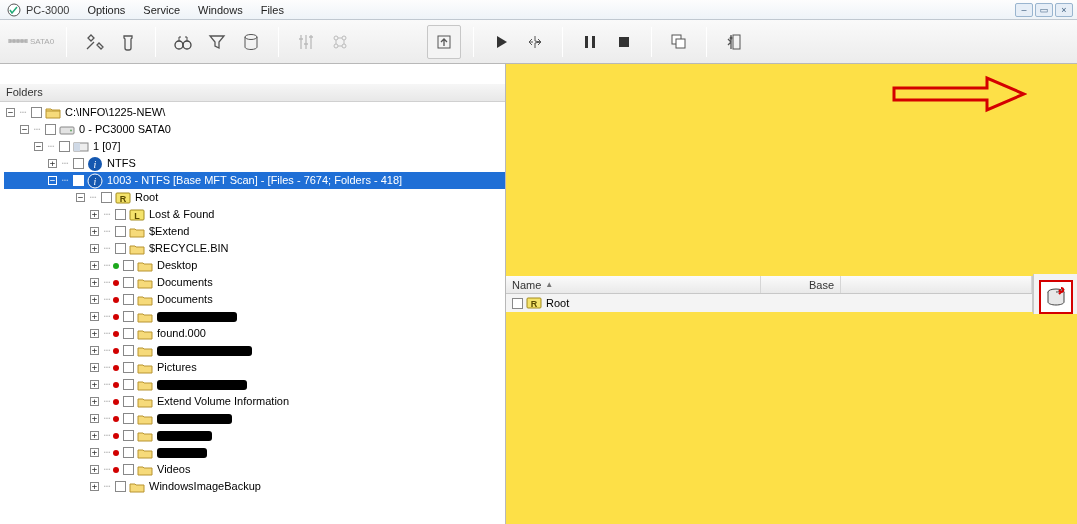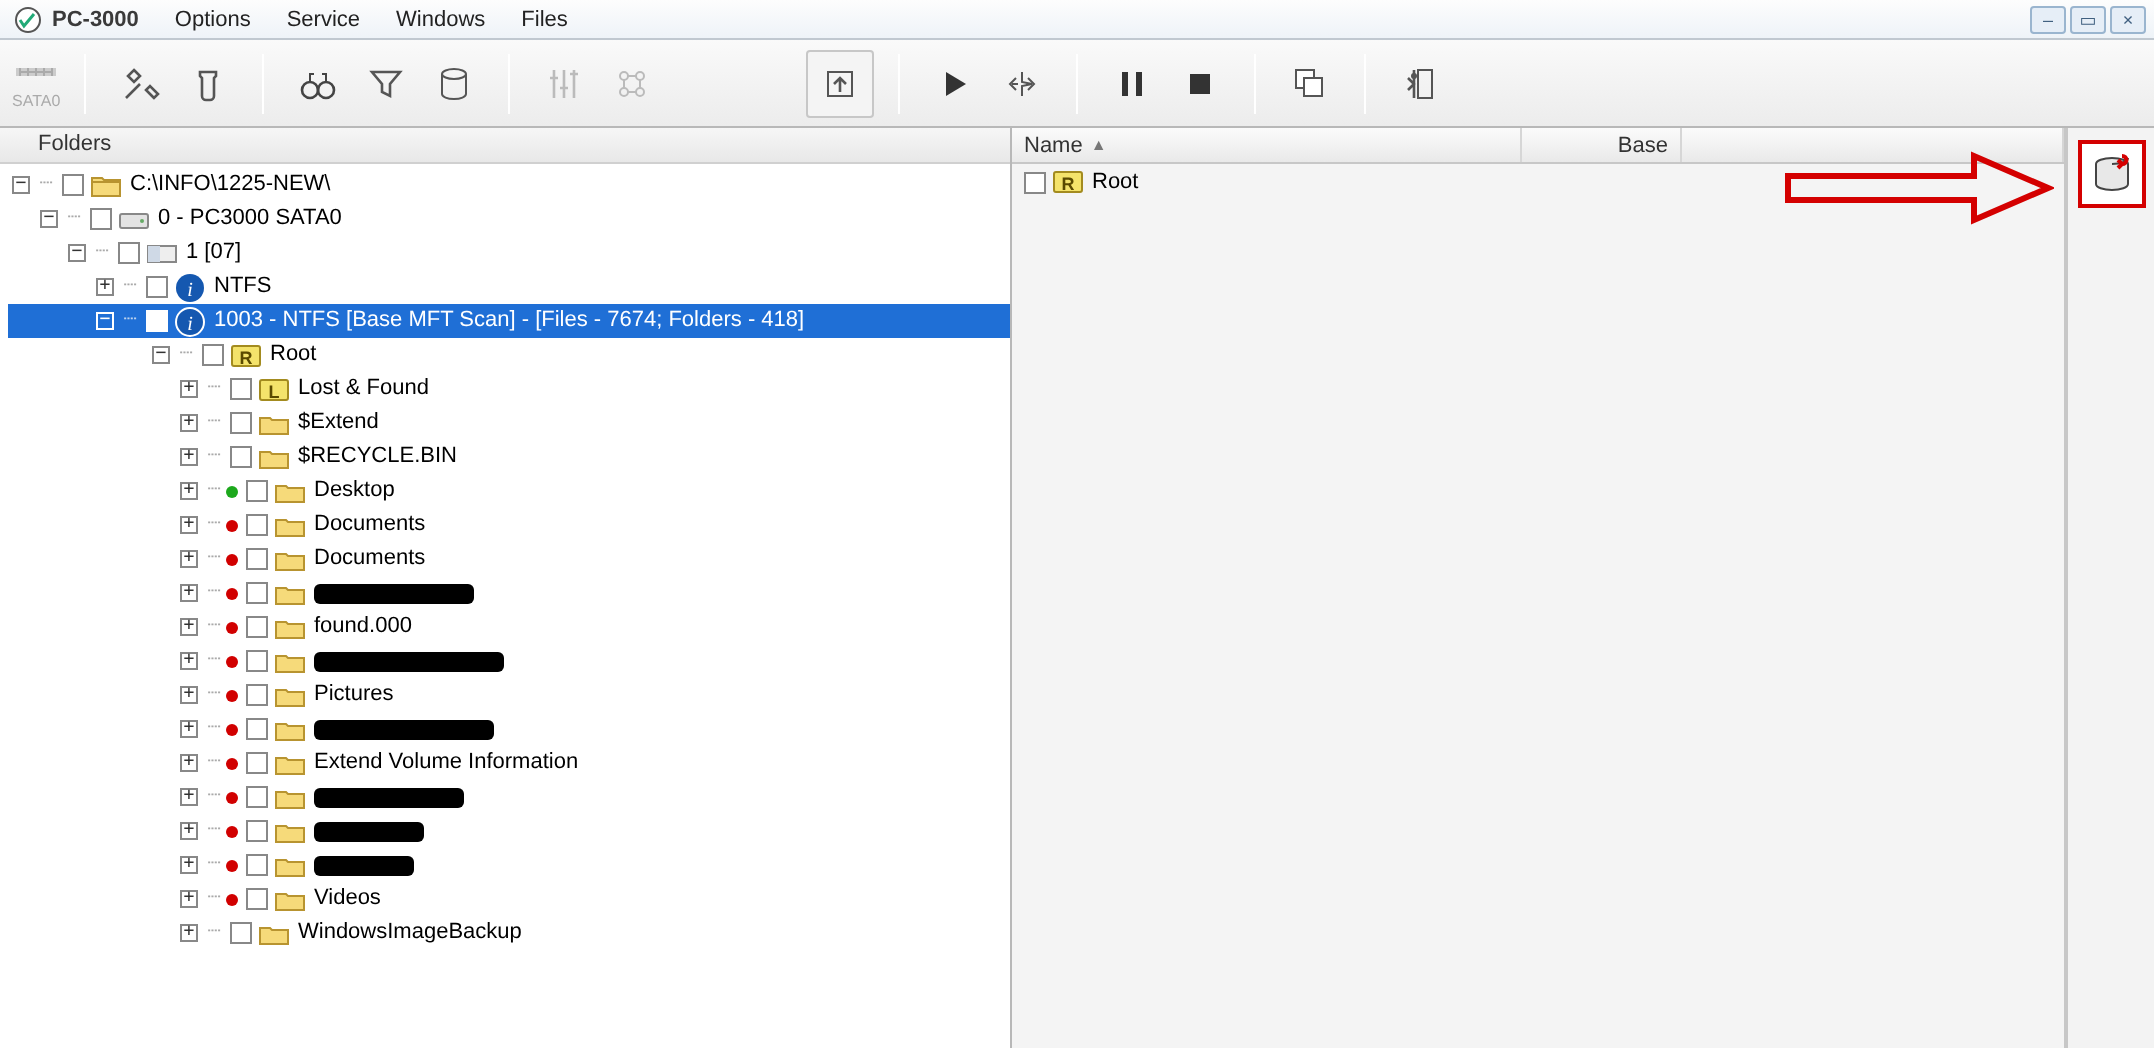"PC-3000" .titlebar .title { font-weight: bold -> none }
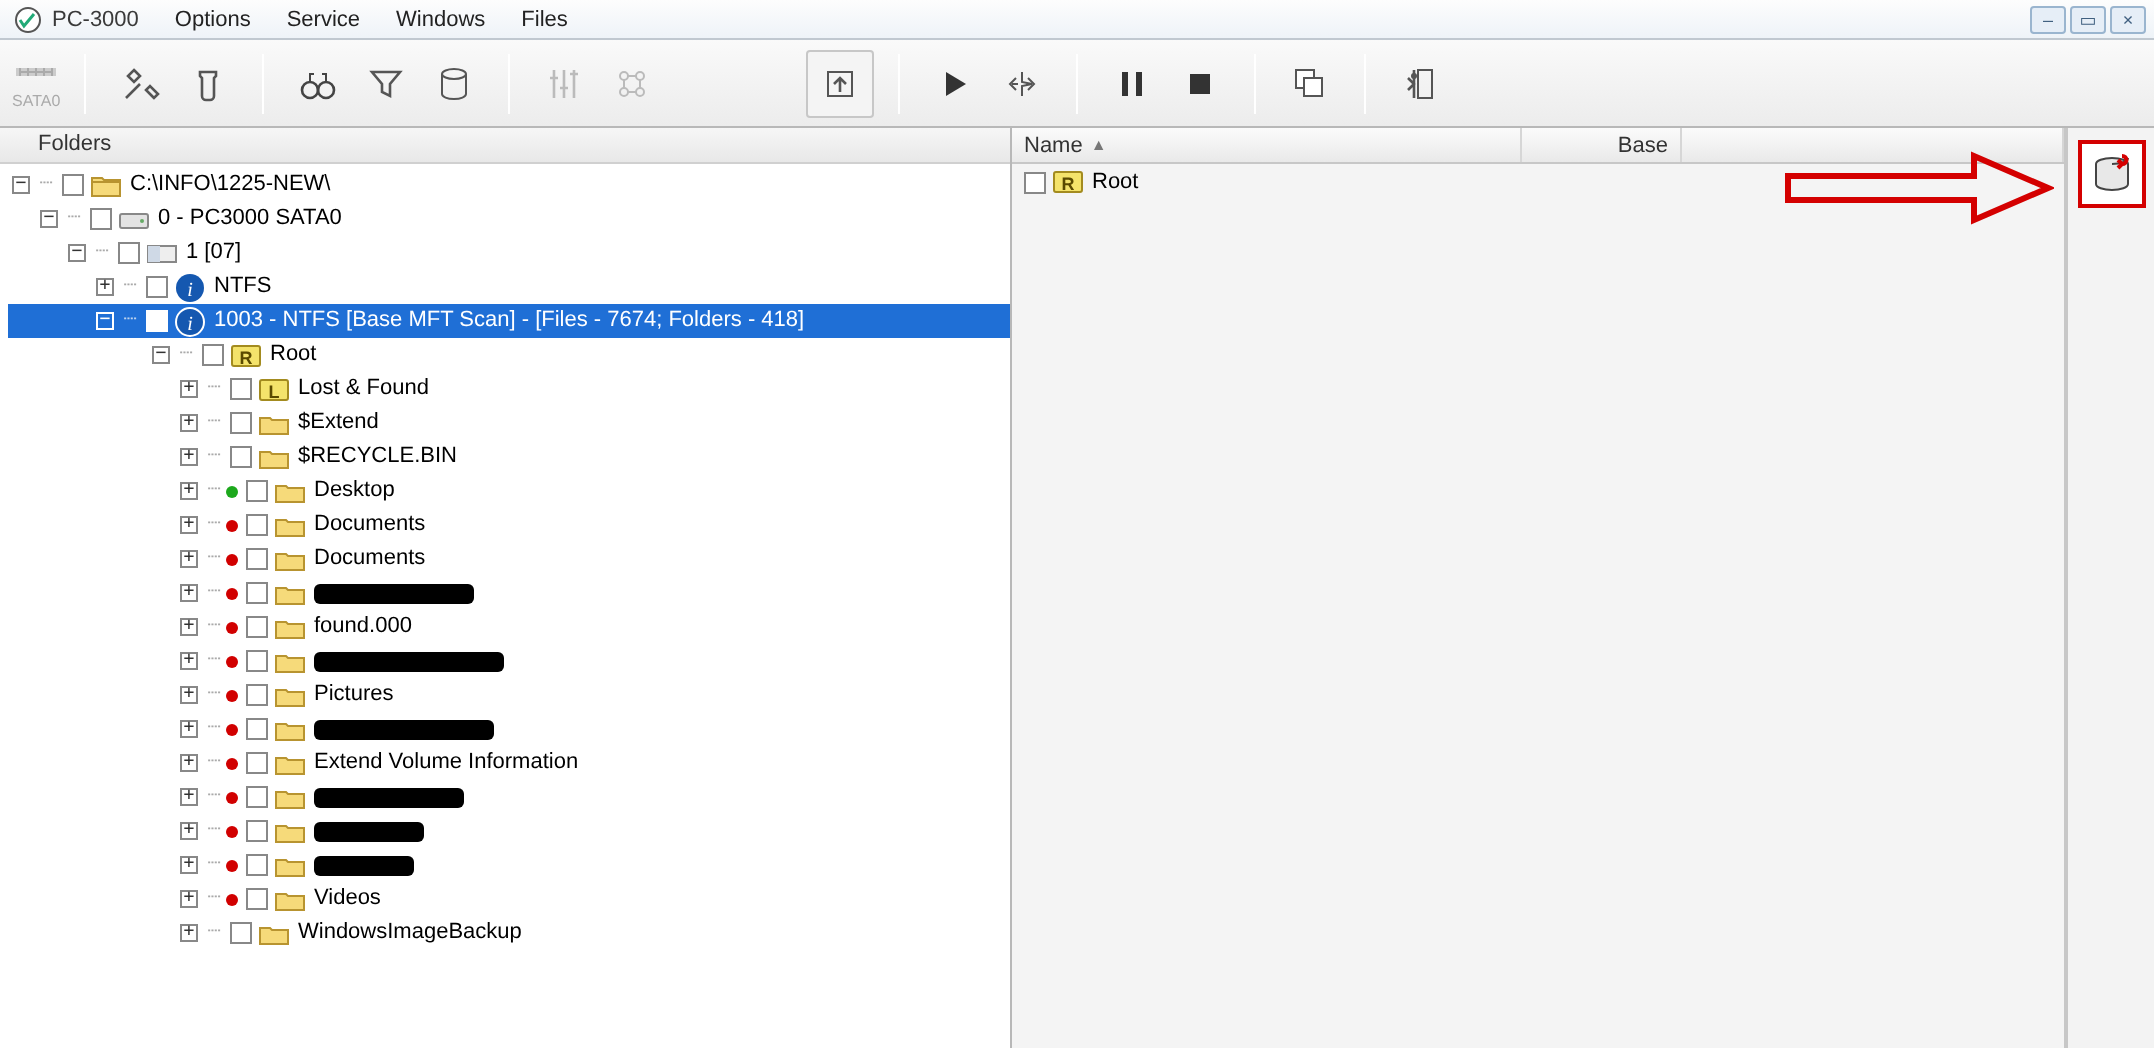"SATA0" div { flex-direction: column -> row }
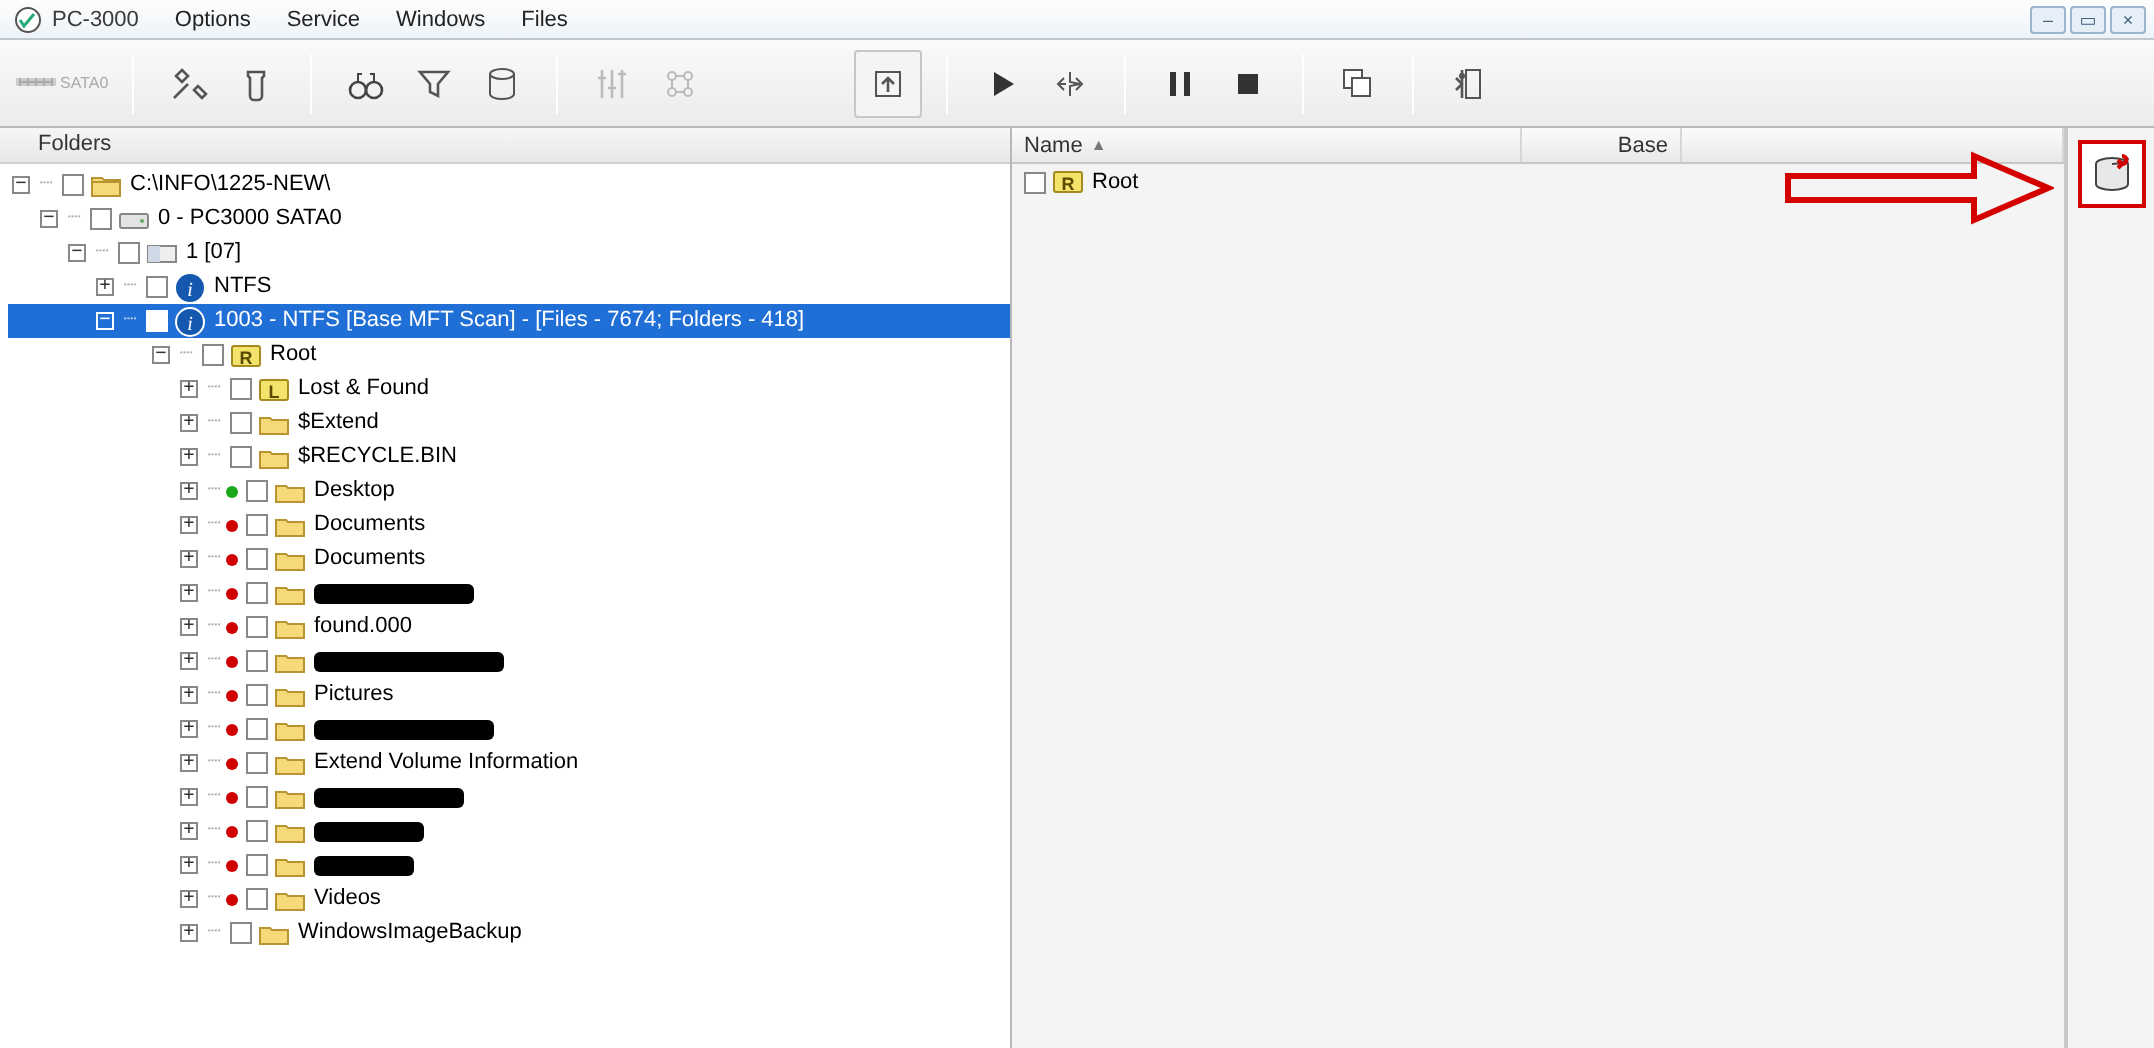"Folders" .panel-hdr { margin-top: none -> 20px; padding: 2px 19px -> 2px 6px }
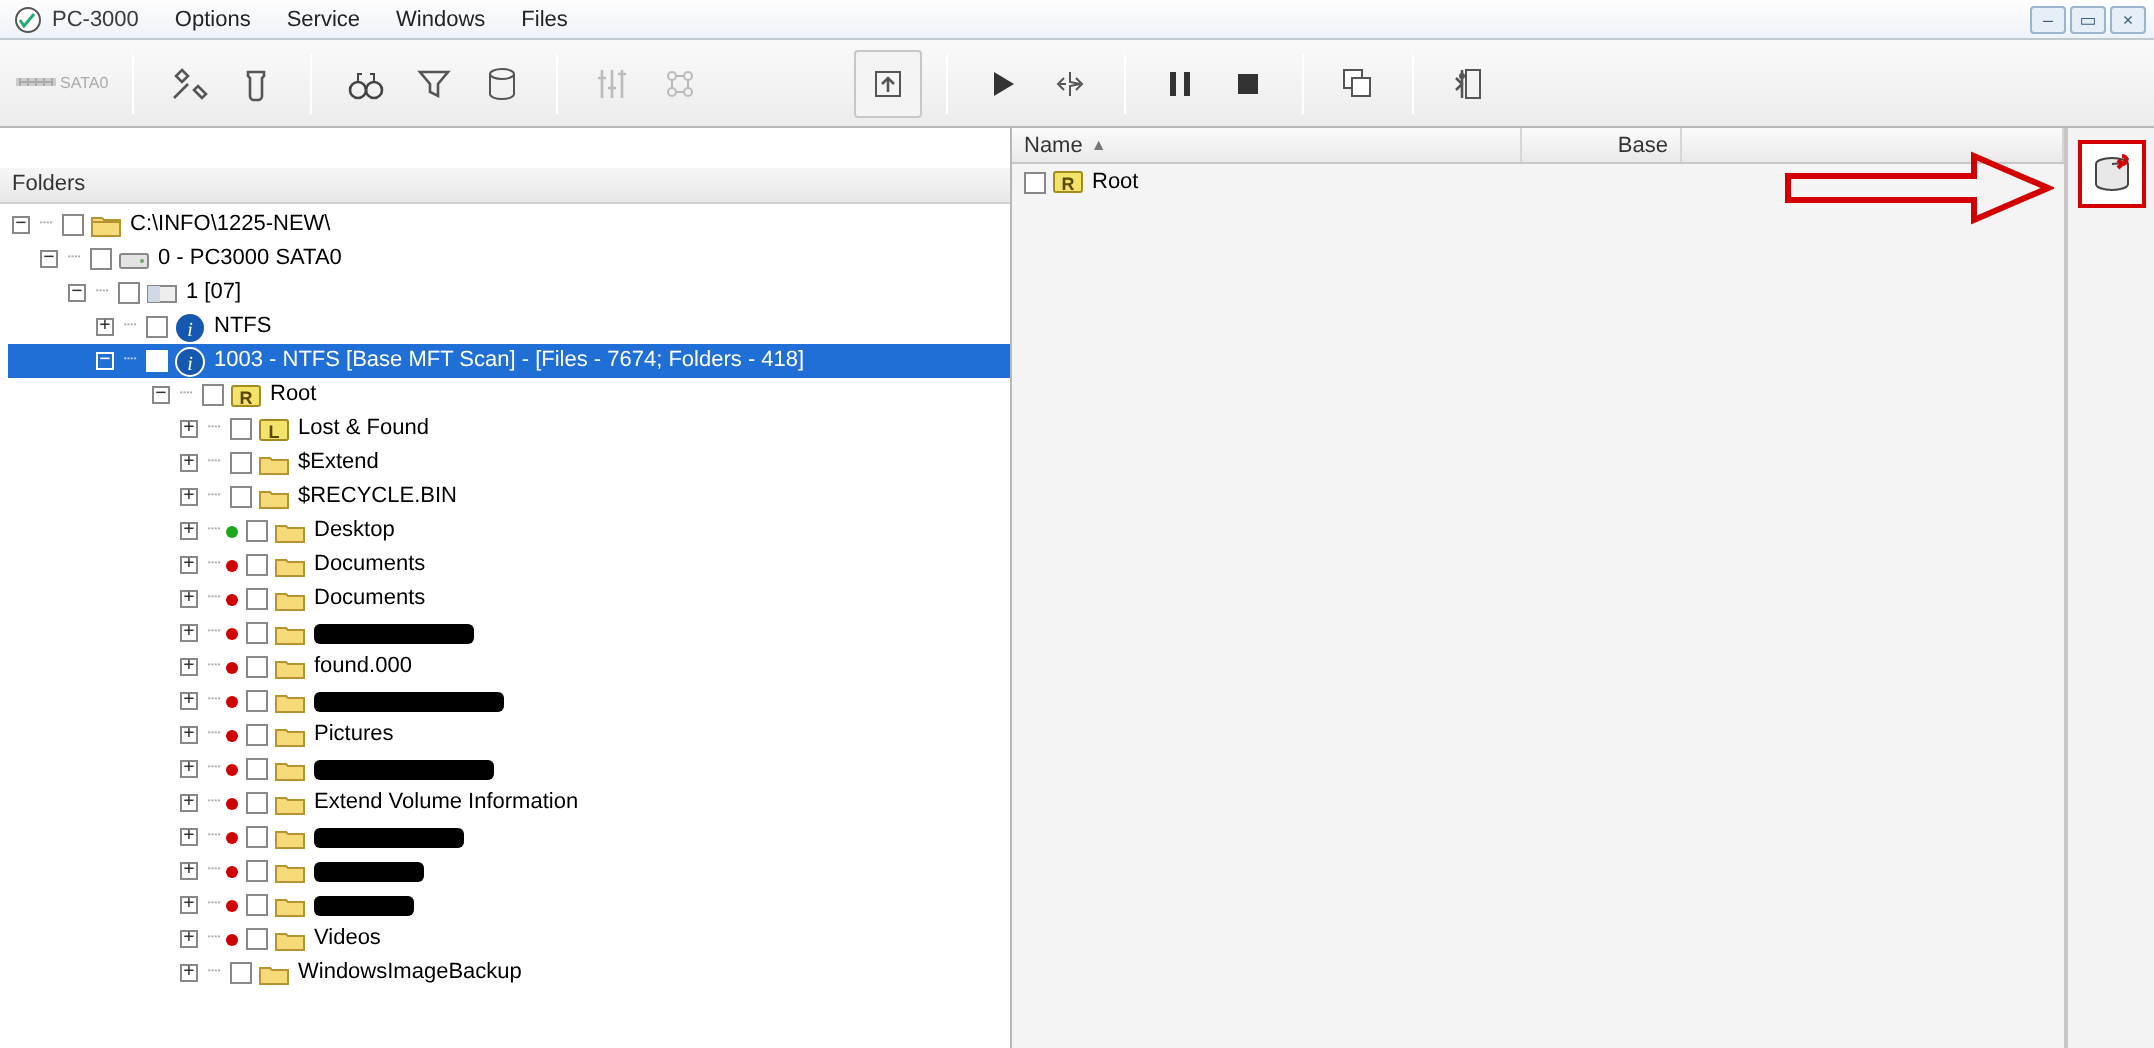"Name" .right-panel { align-items: none -> center }
